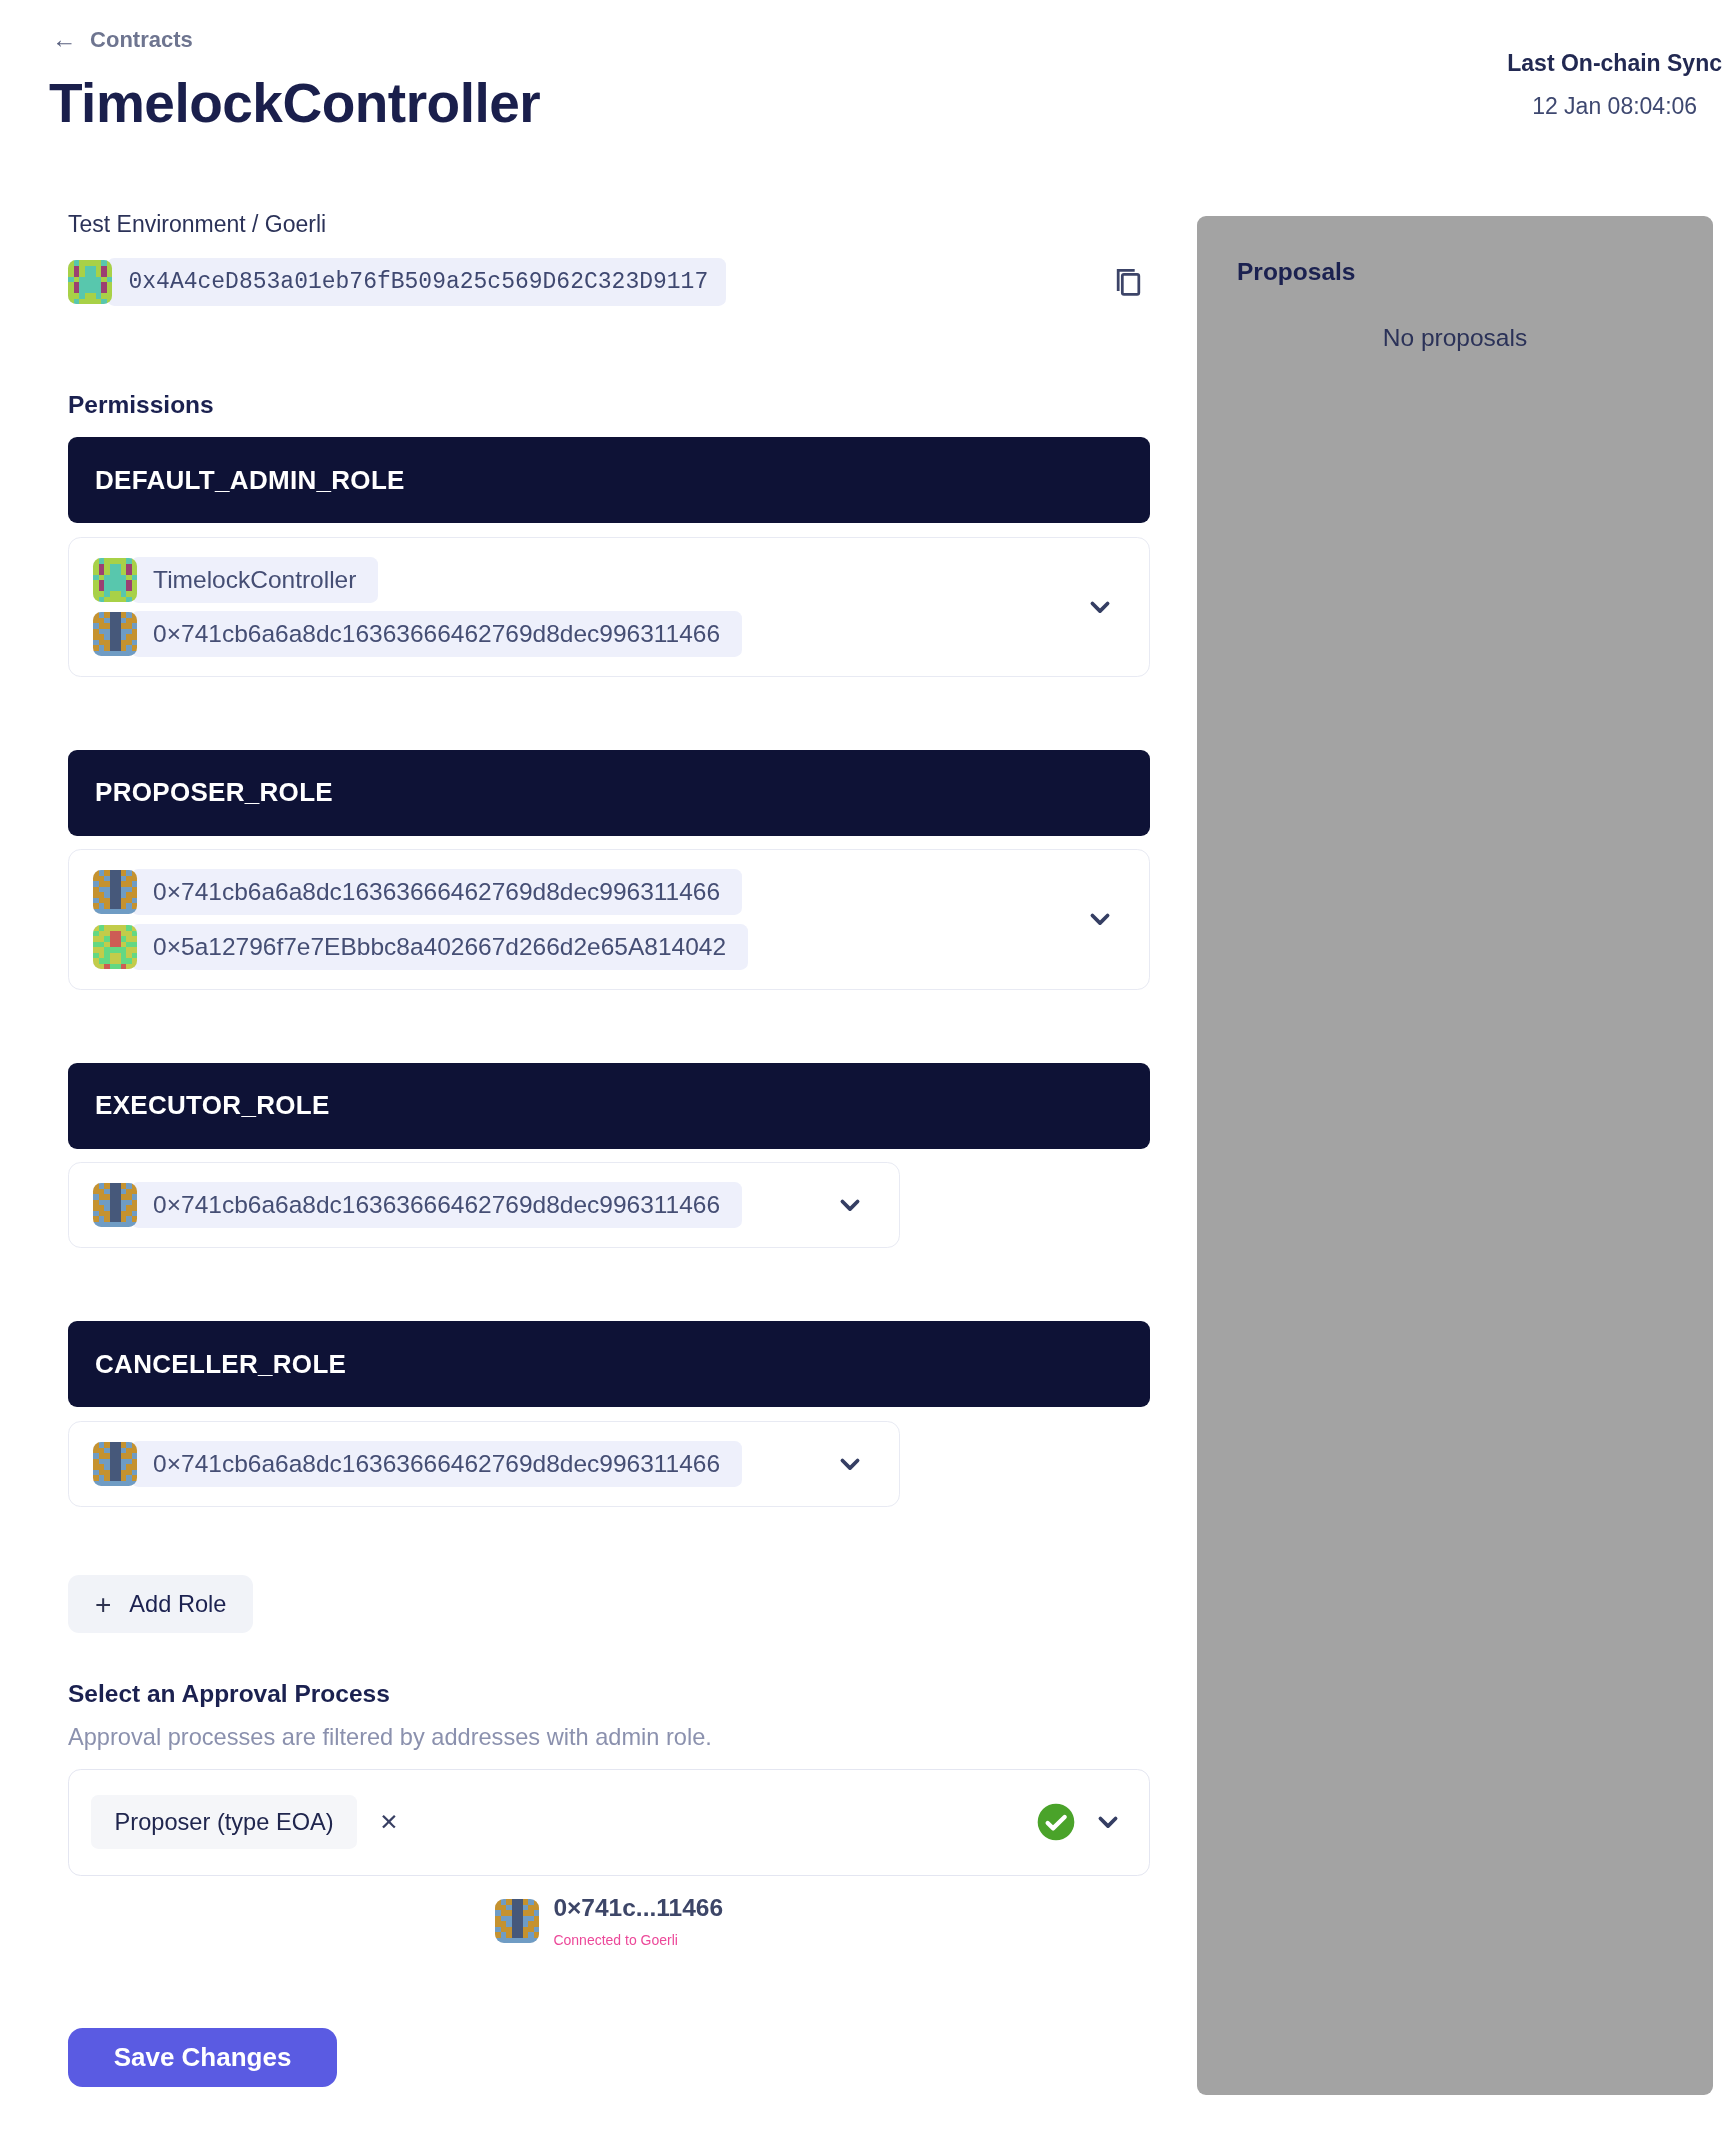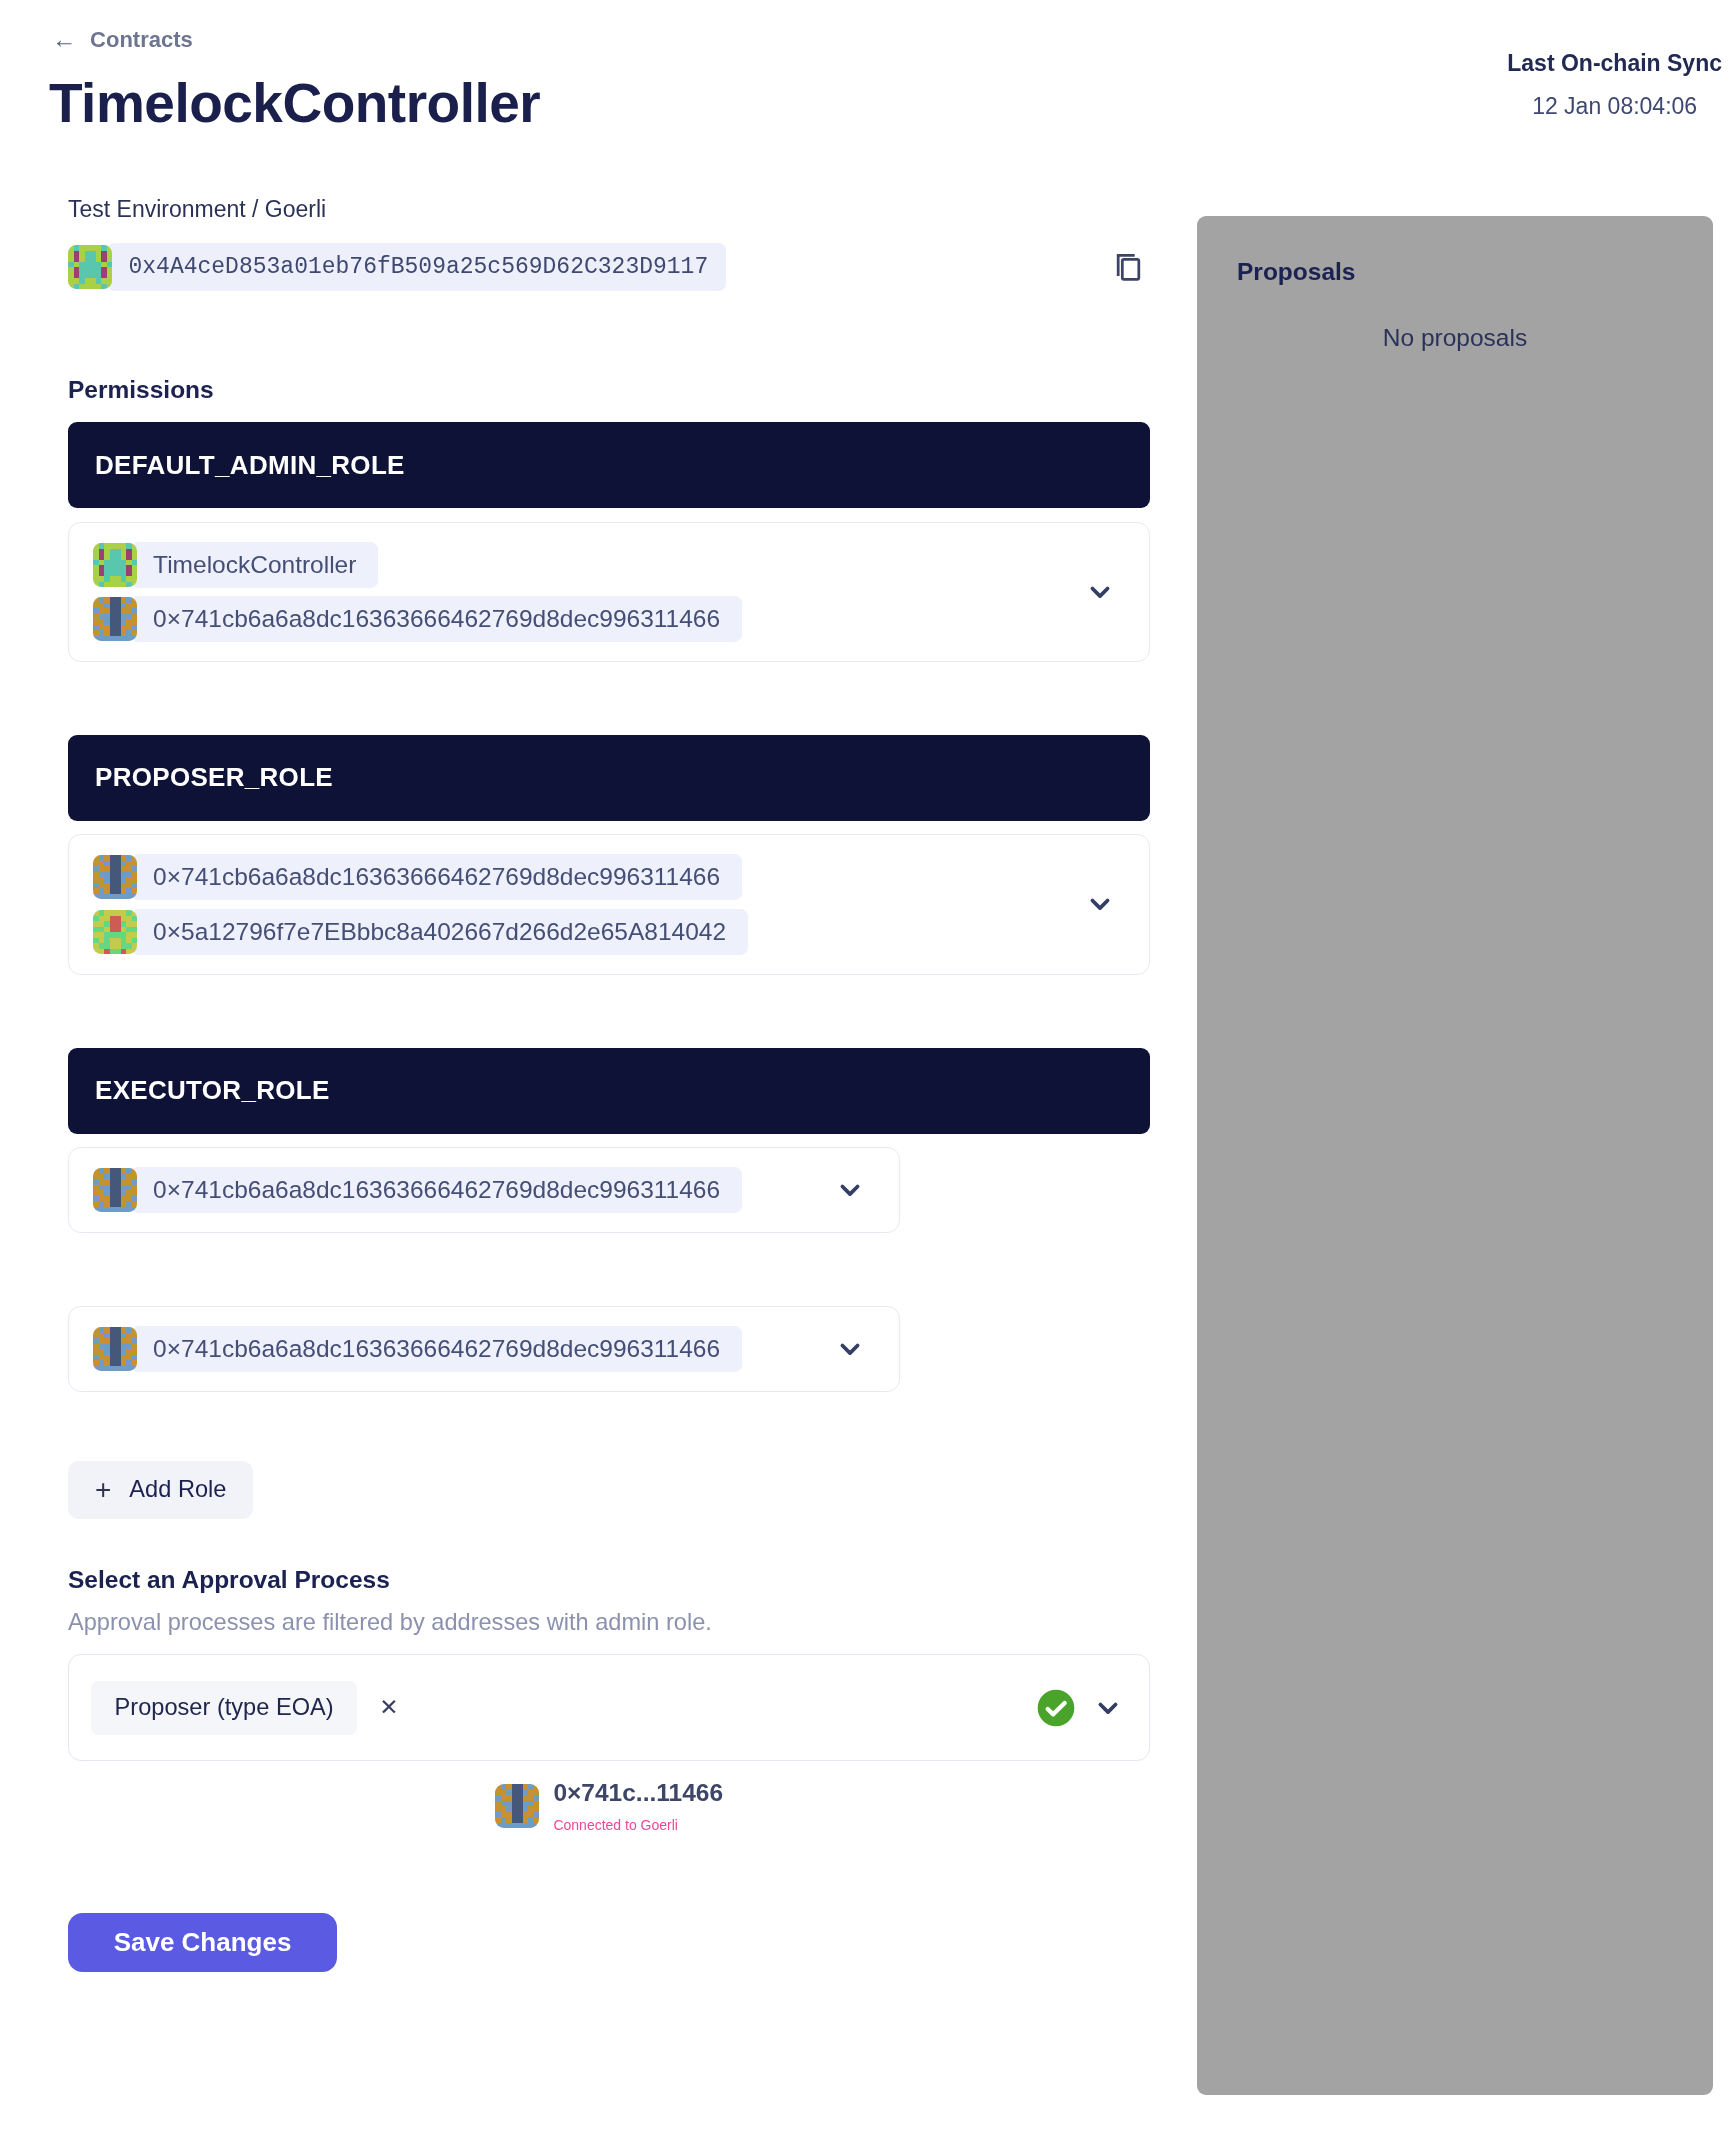"Test Environment / Goerli" .left-col { top: 196px -> 211px }
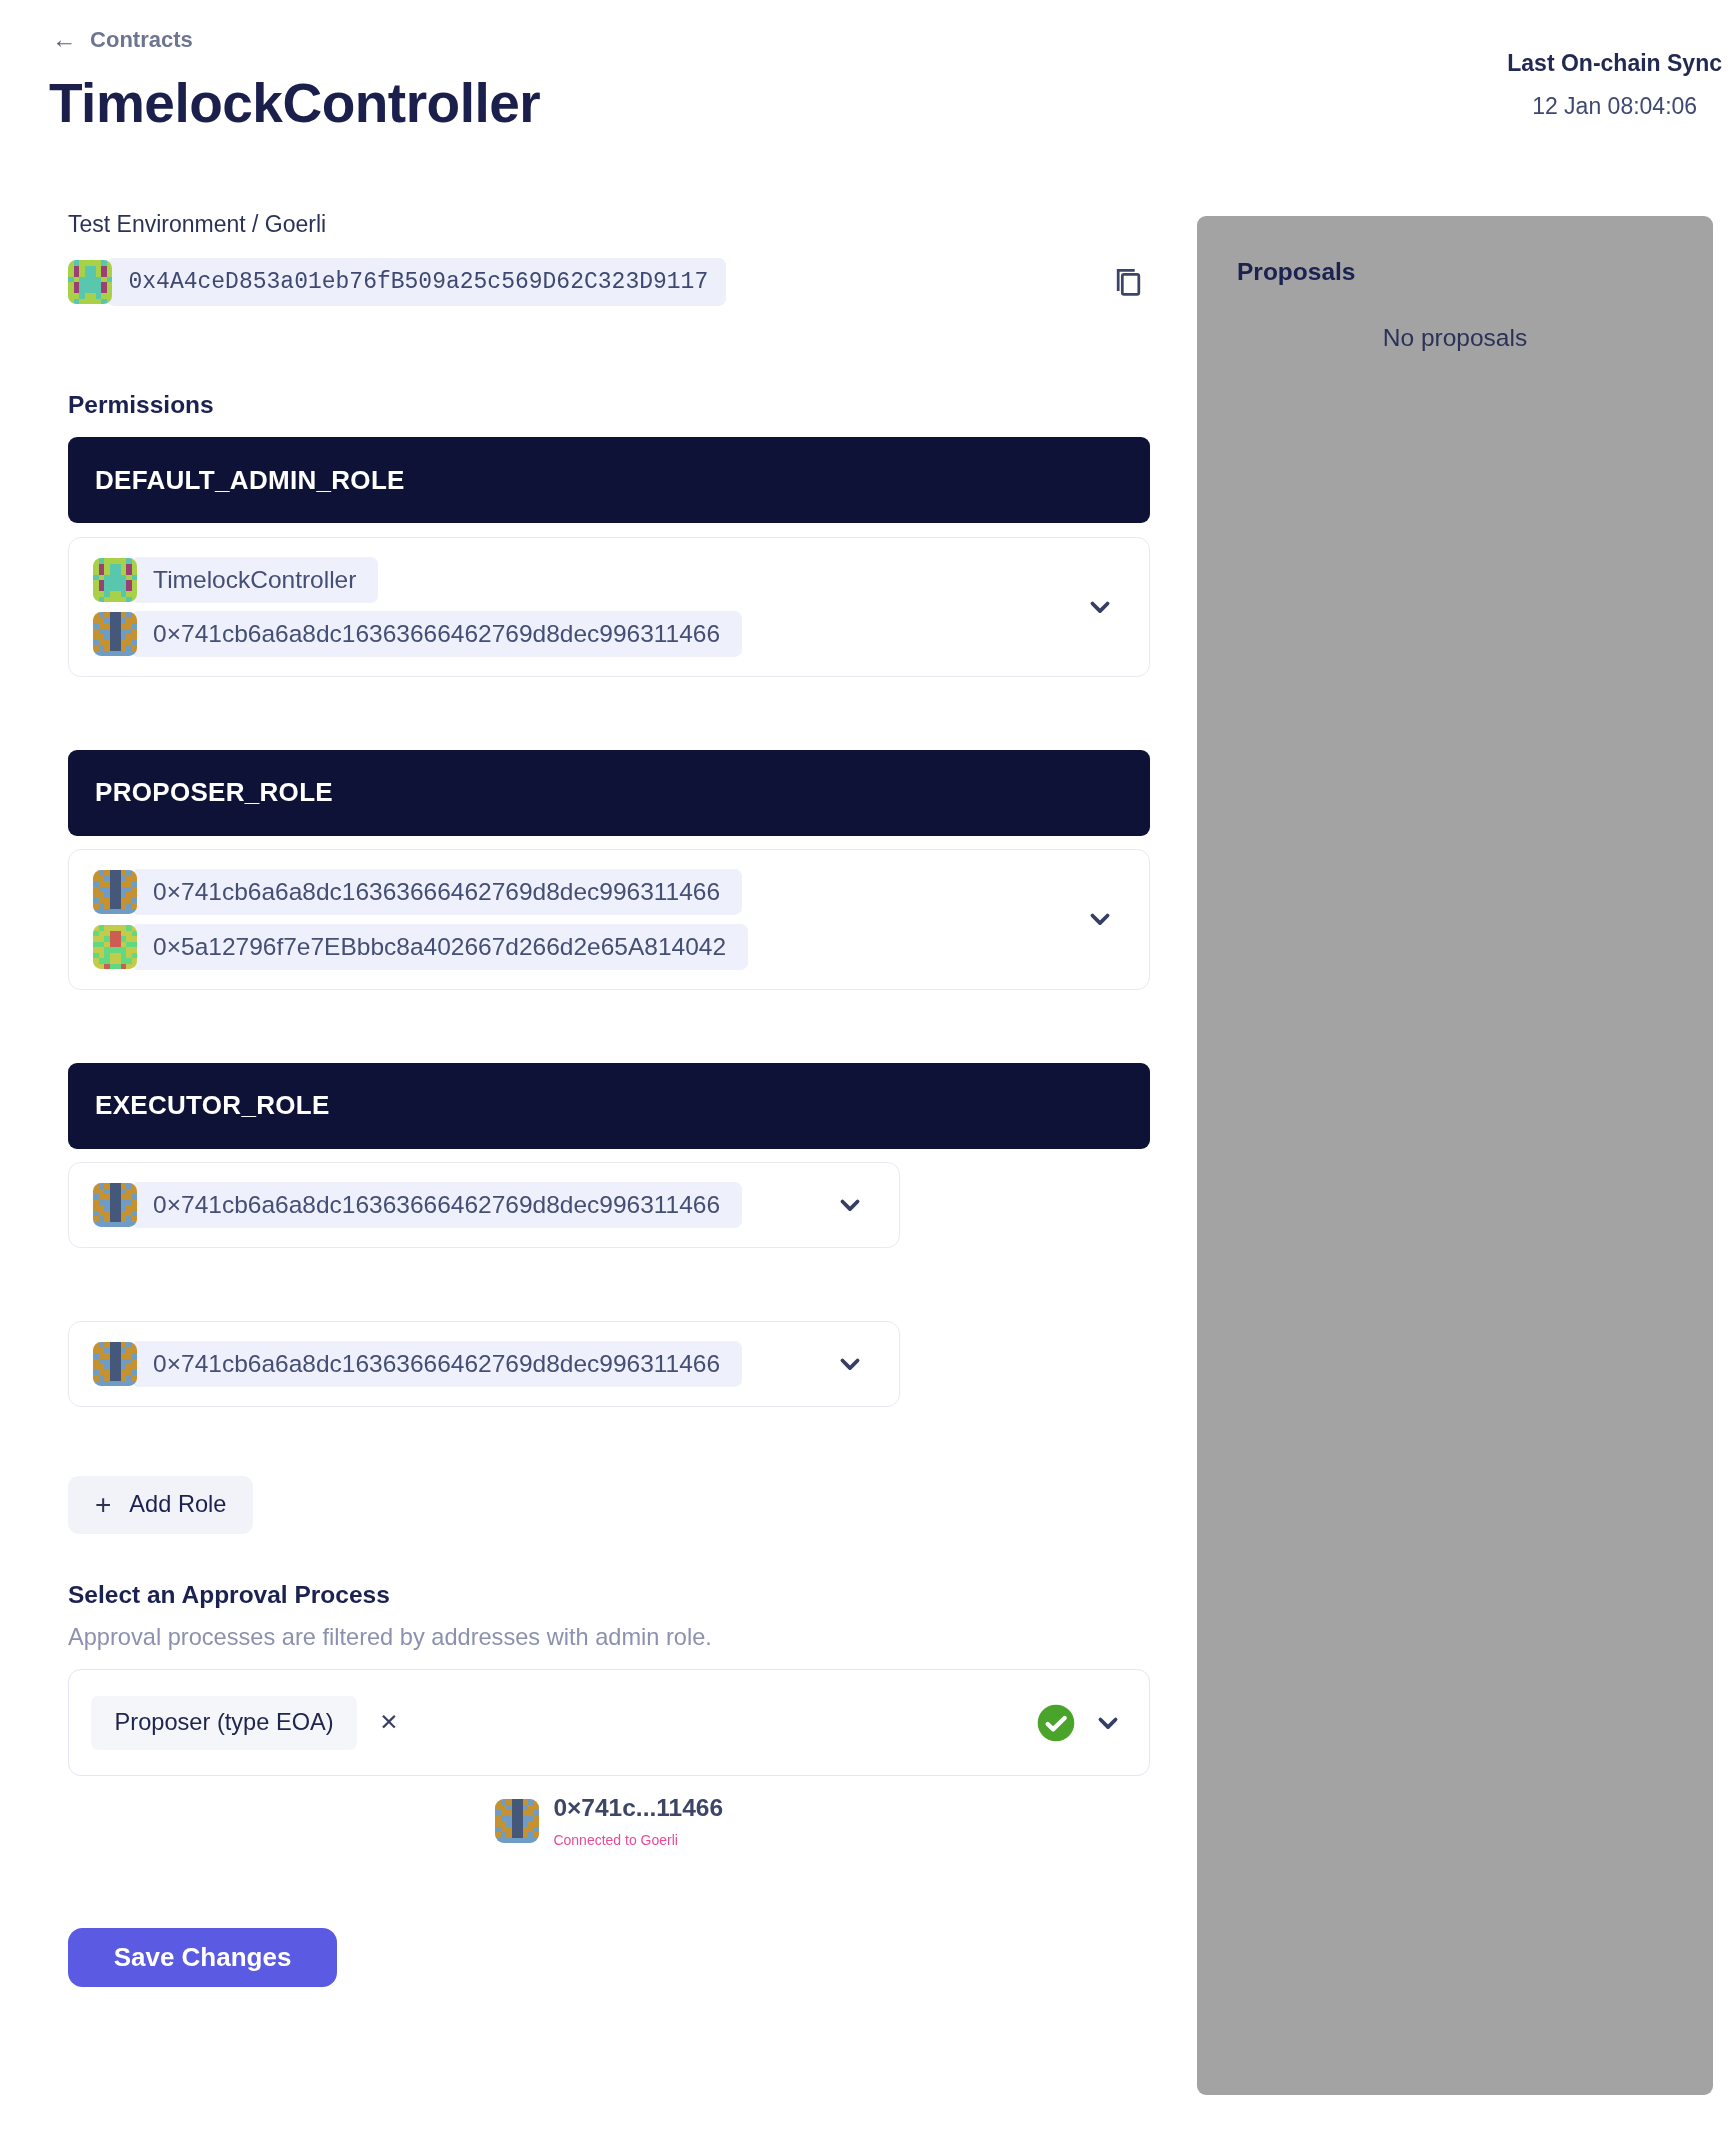"CANCELLER_ROLE" div.role-bar { html: none -> <div> <span>CANCELLER_ROLE</span> </div> }
